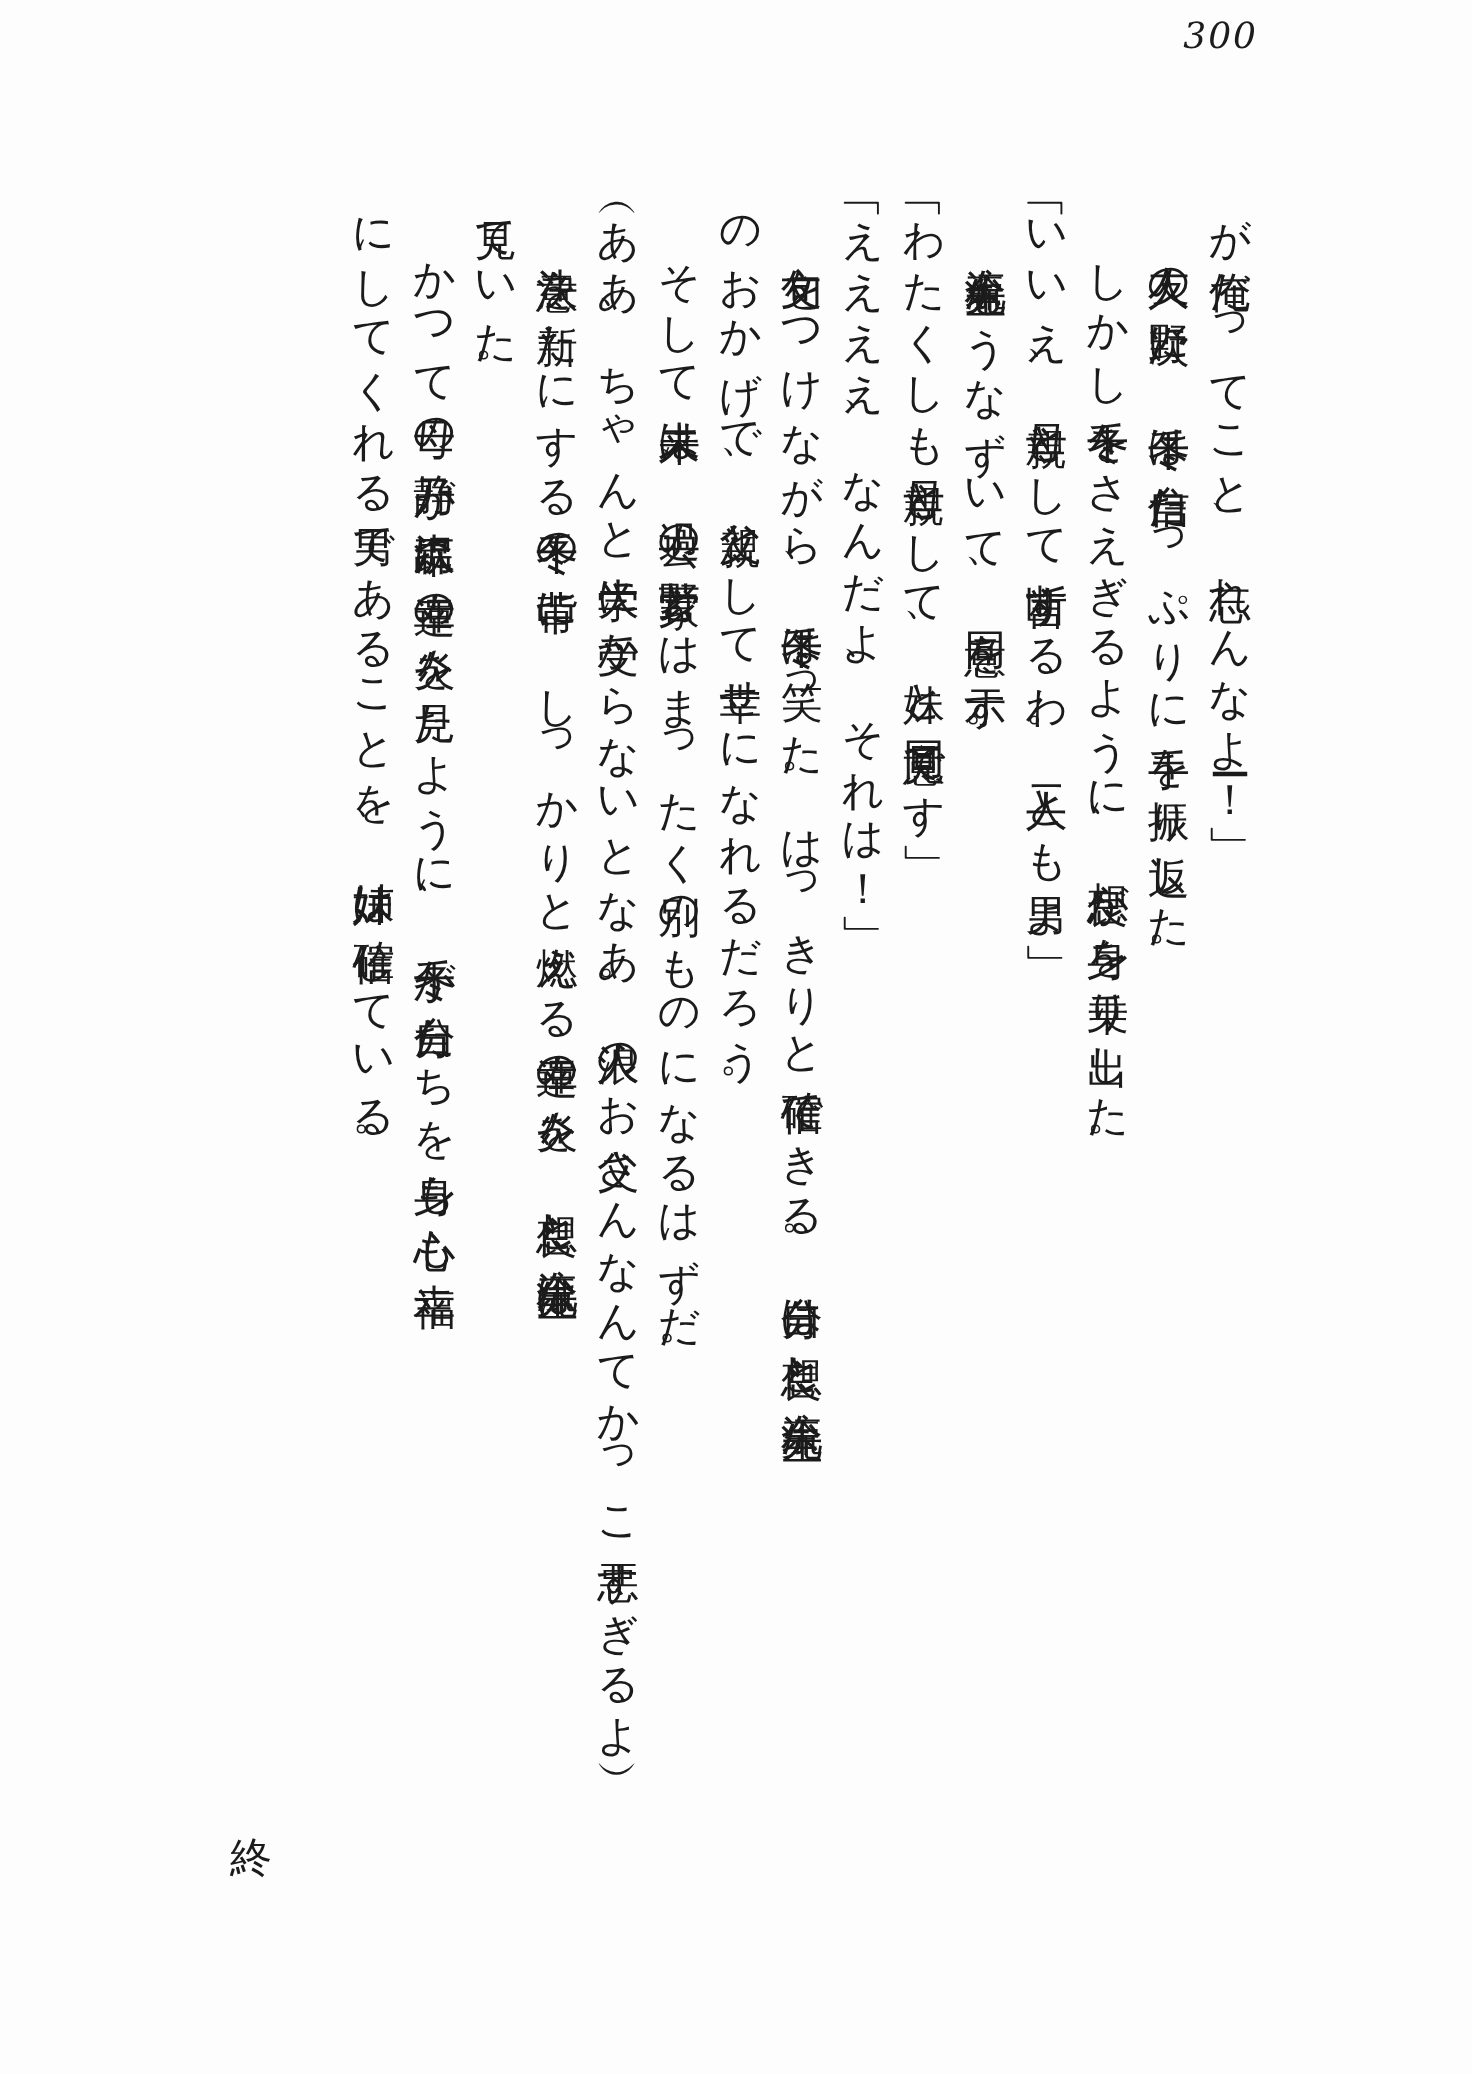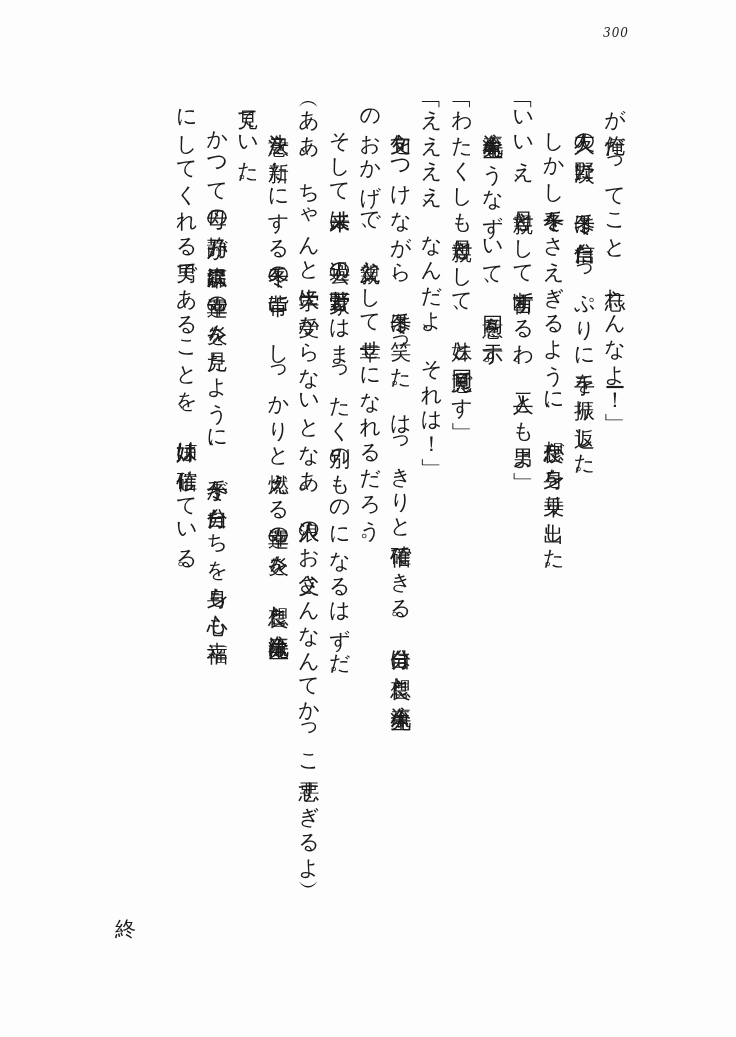"300" .page-number { font-size: 12px -> 18px; top: 26px -> 8px }
